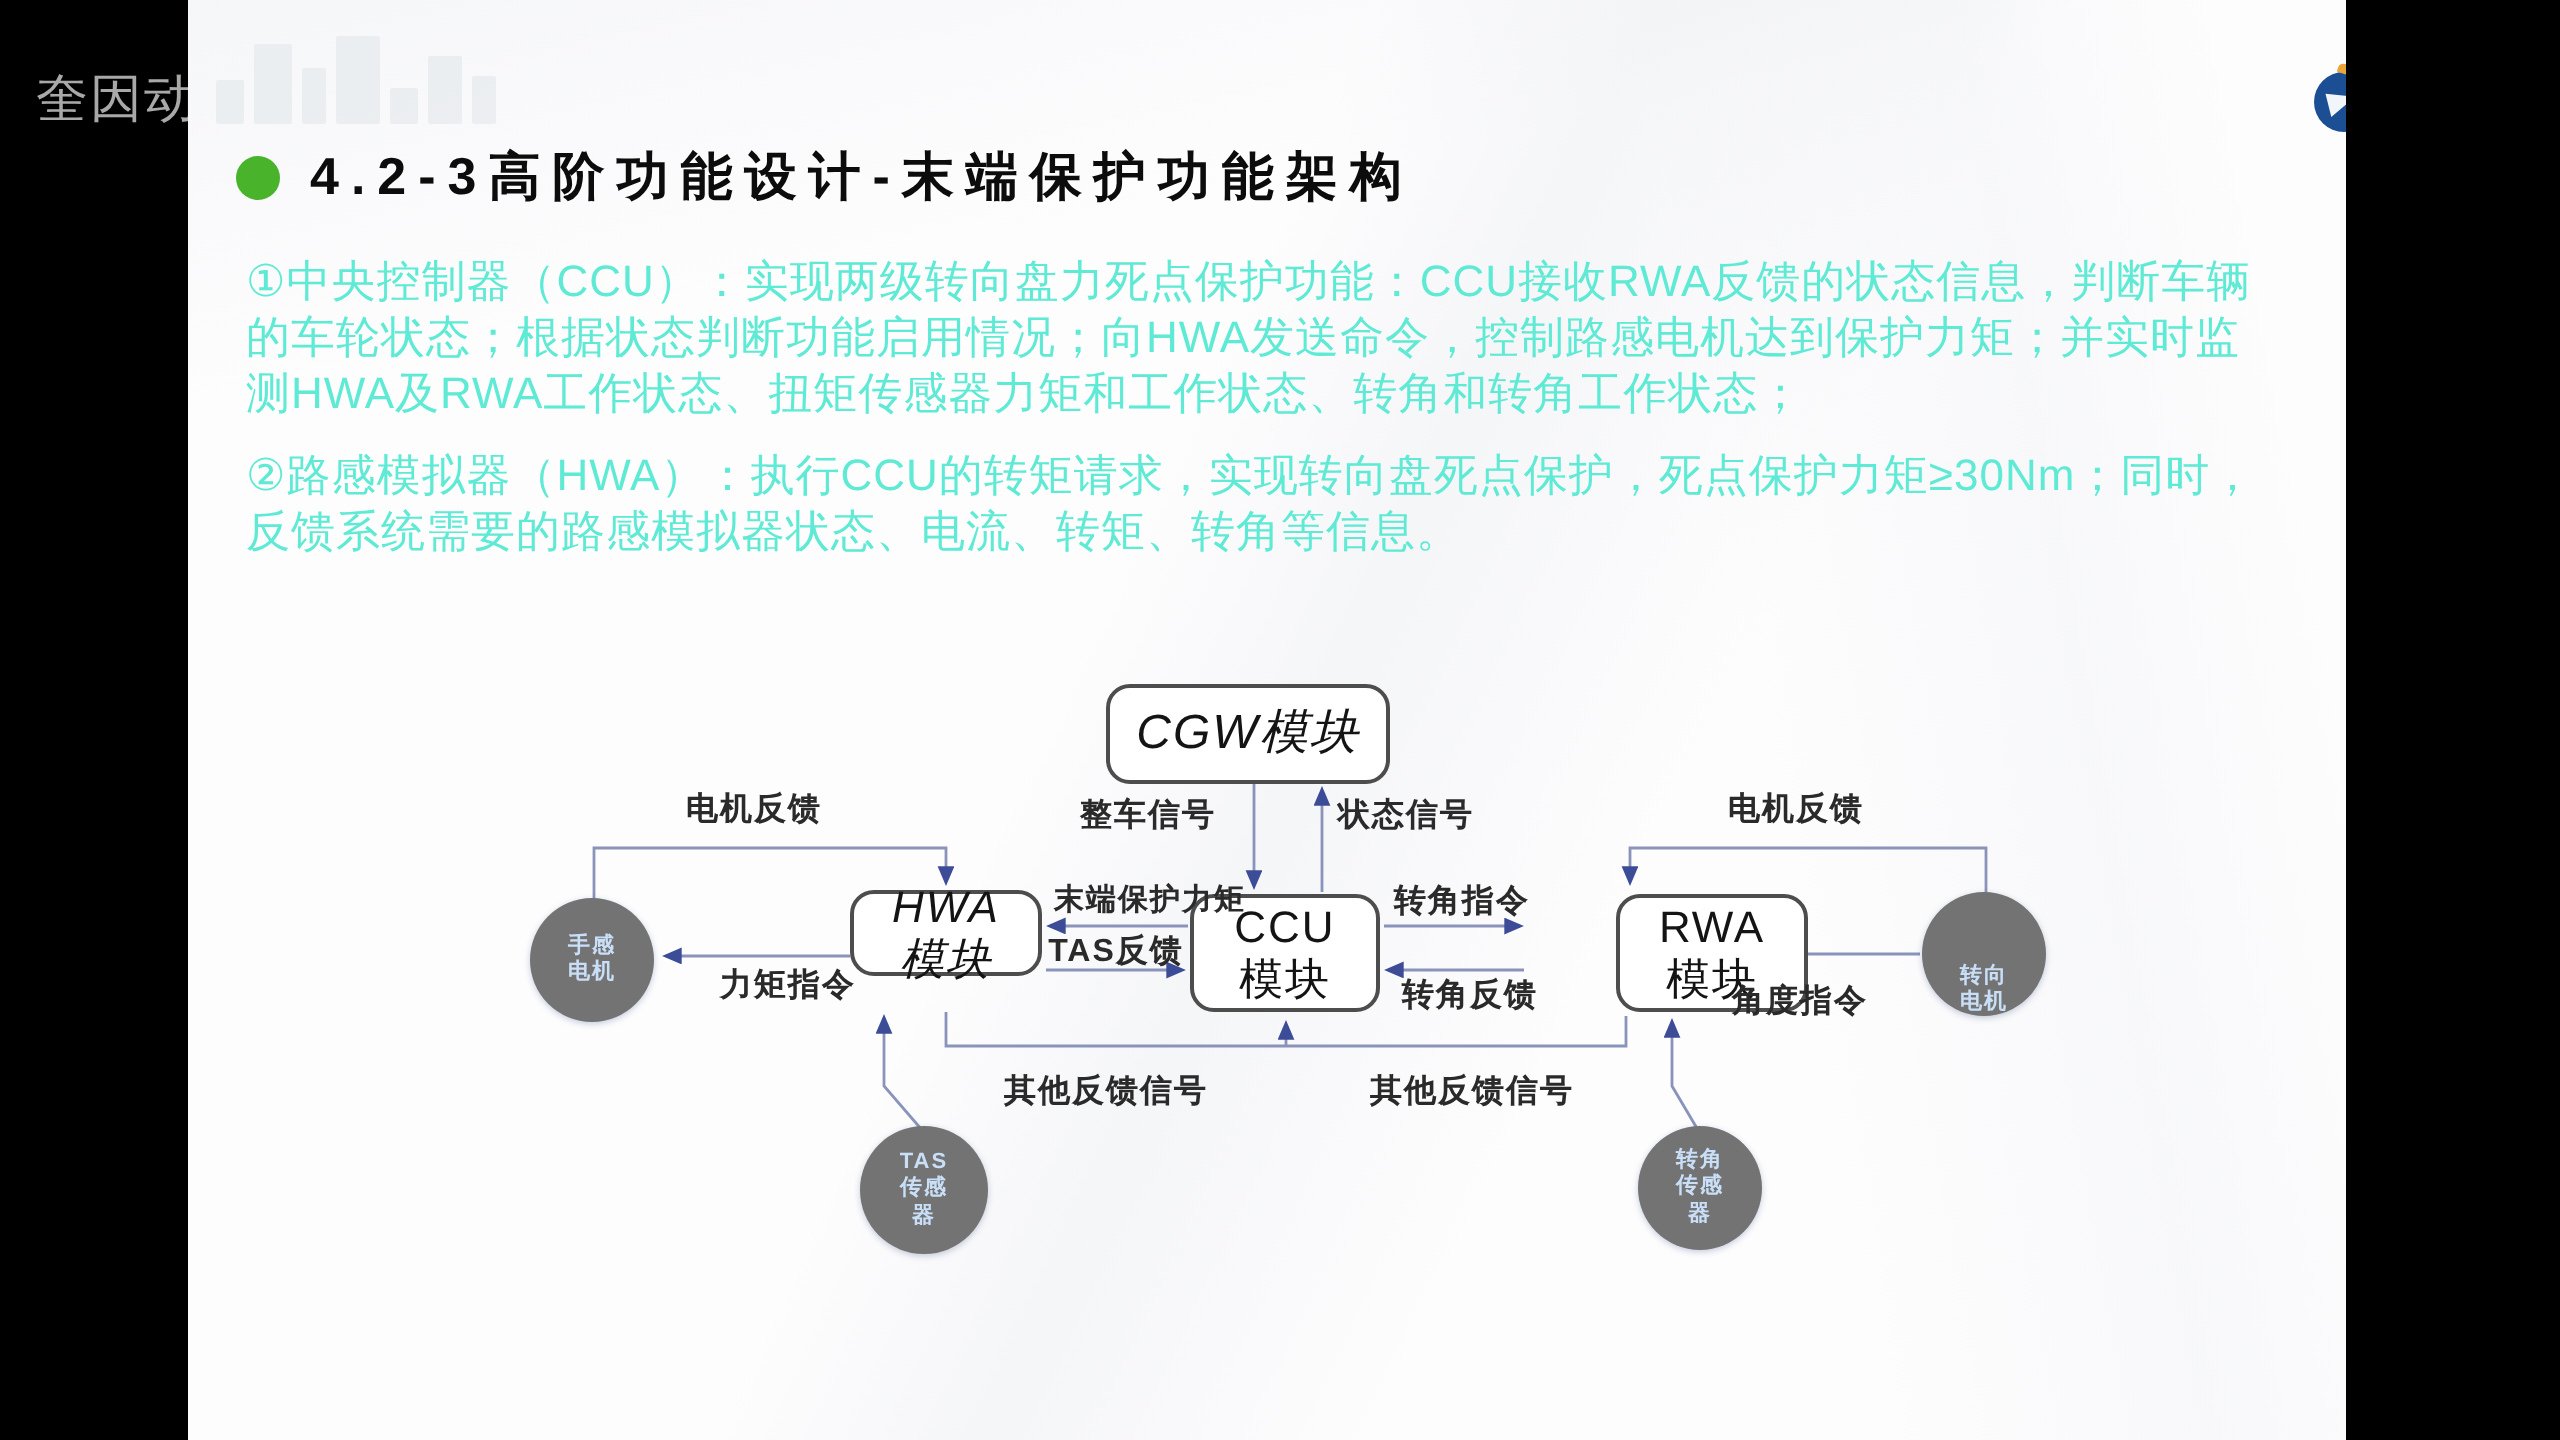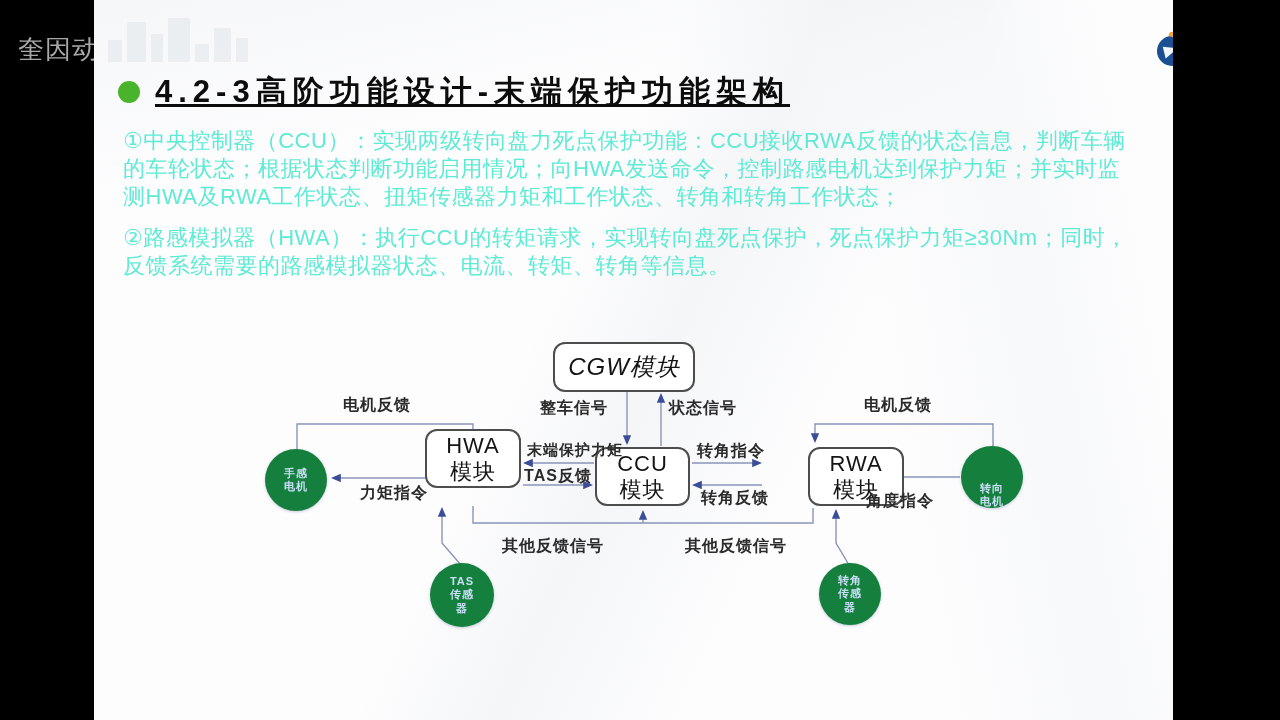"4.2-3高阶功能设计-末端保护功能架构" .title-text { font-size: 31px -> 26px; text-decoration: underline -> none }
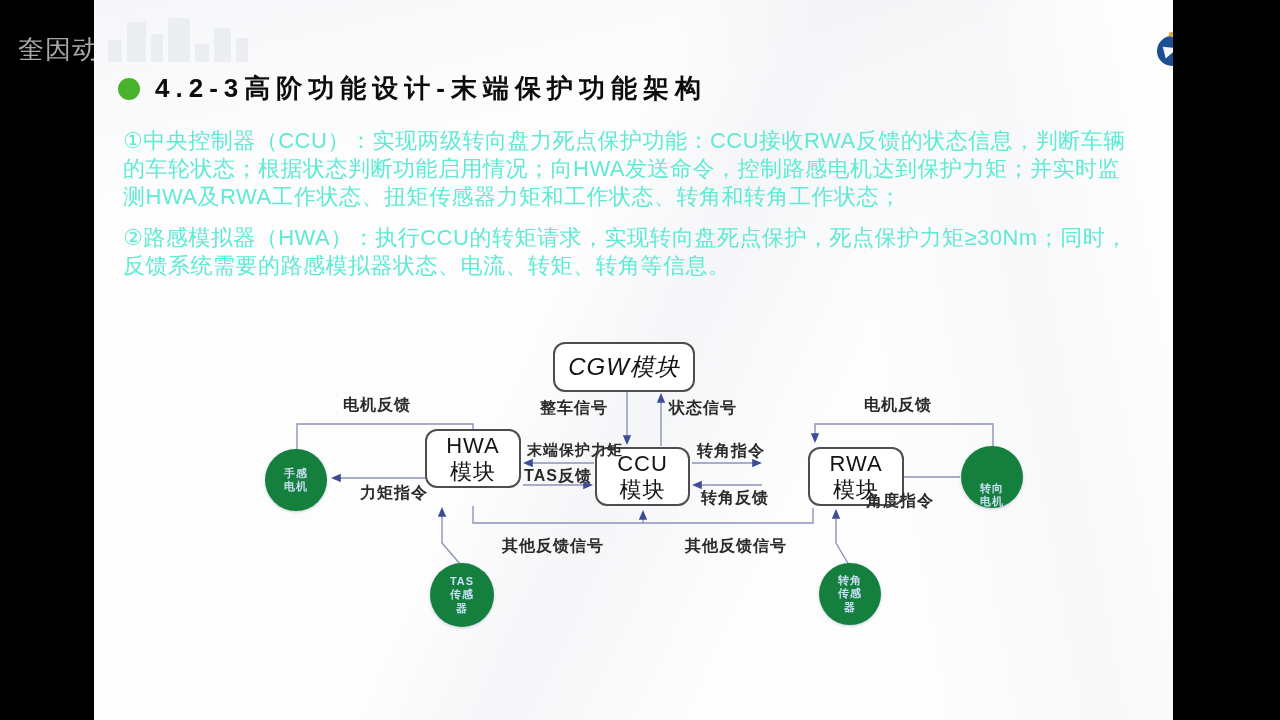"HWA" .box-hwa { font-style: none -> italic; height: 59px -> 43px; top: 429px -> 445px }
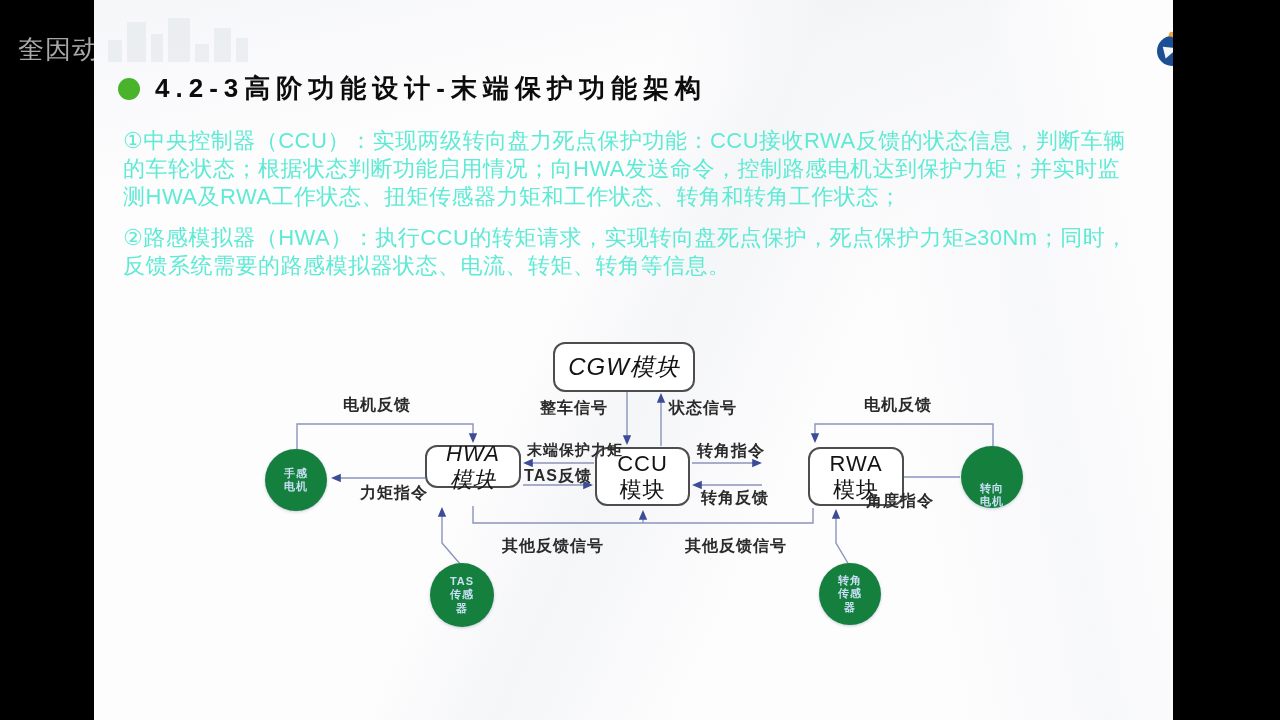"手感" .dnode { background: #15803d -> #737373 }
